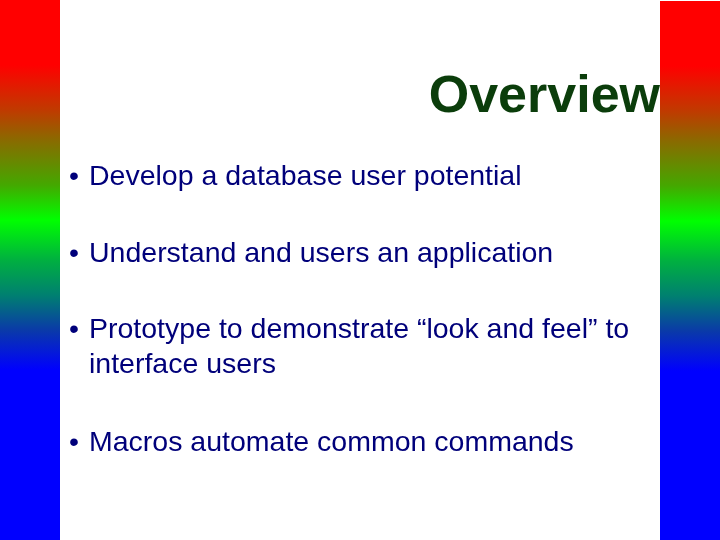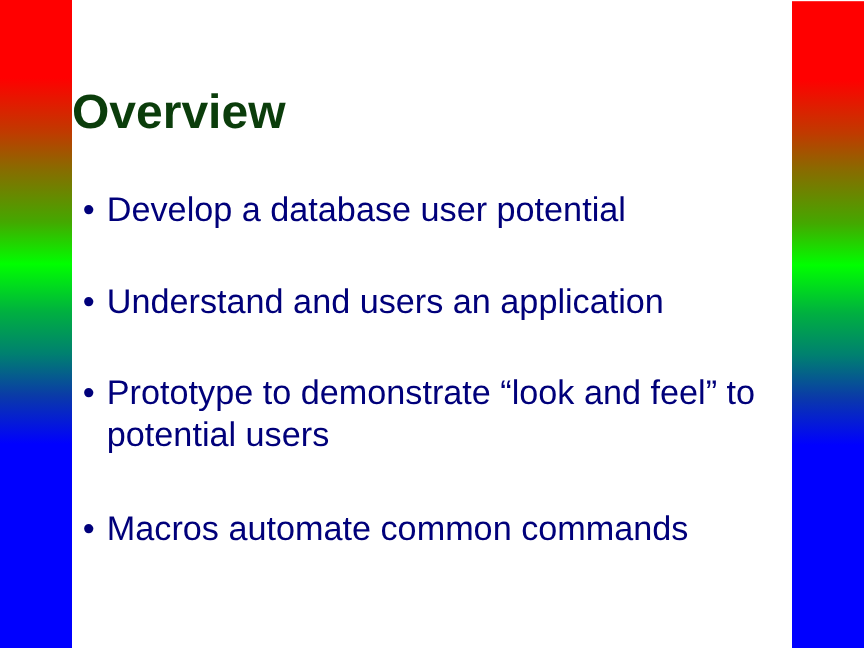"Overview" .title { font-size: 40px -> 52px; text-align: left -> right }
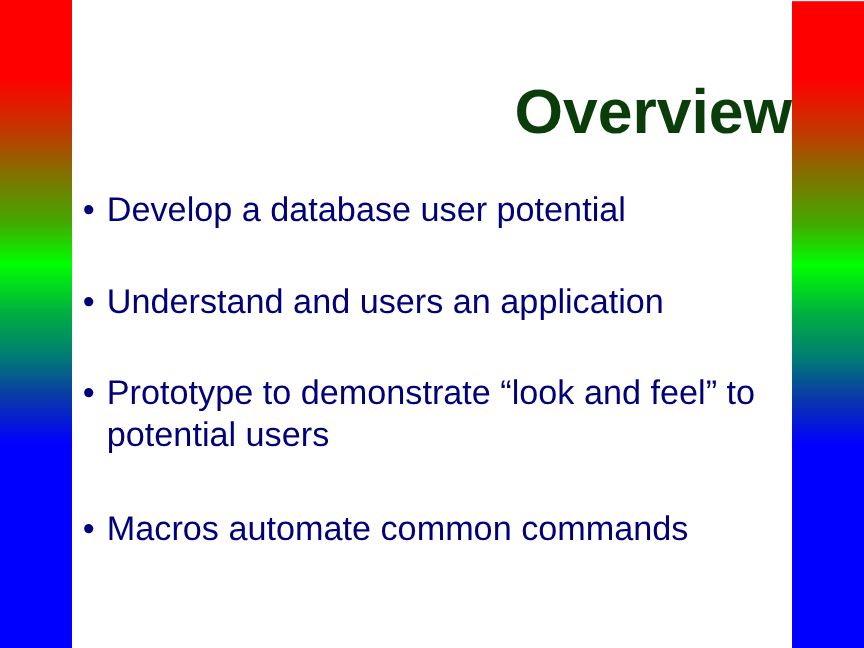"Prototype to demonstrate “look and" span.txt { text: potential -> interface }
